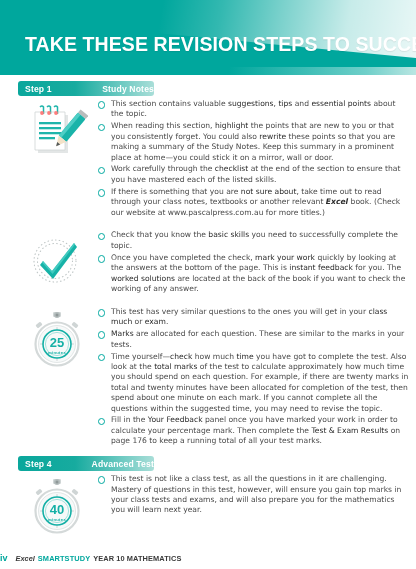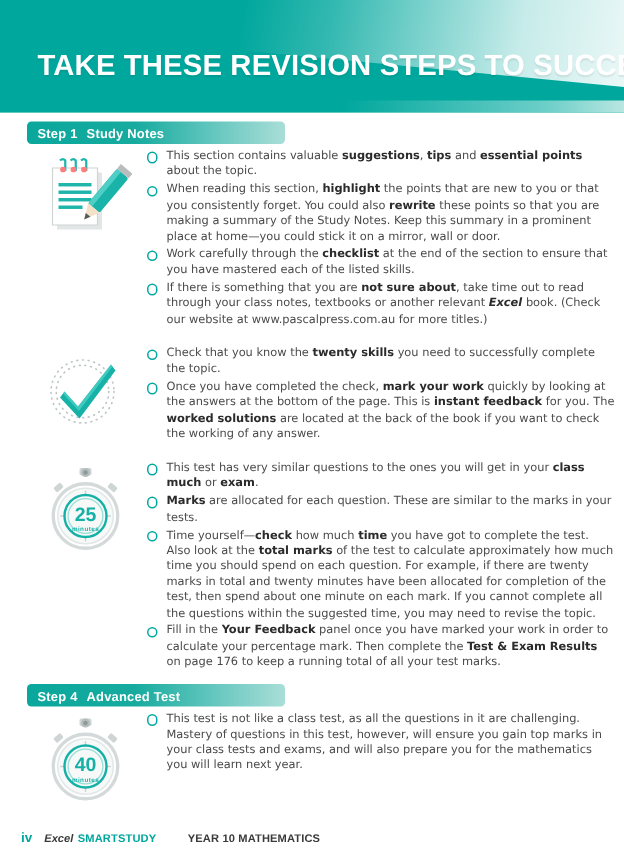"Step 1" .step-label { justify-content: none -> space-between; width: 172px -> 136px }
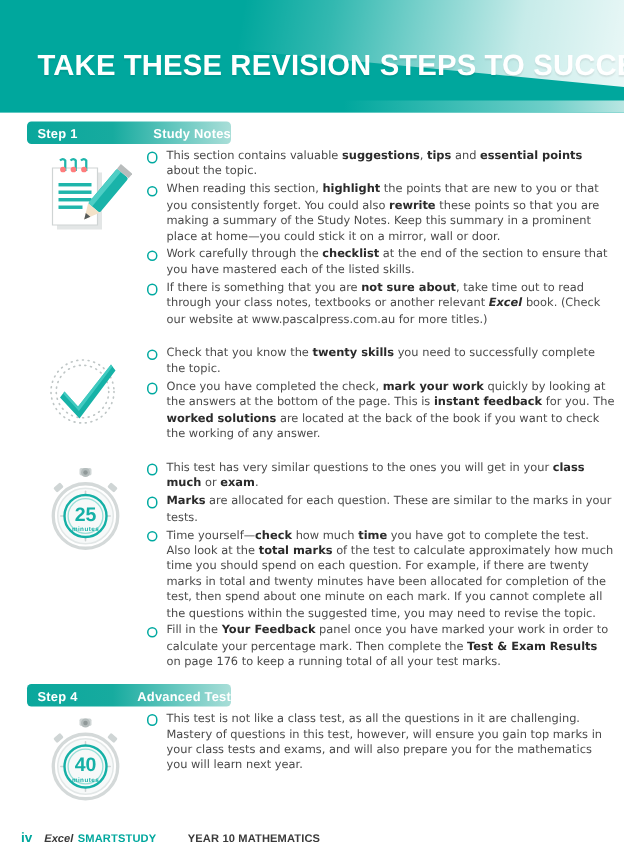"suggestions" .bullet-text b { font-weight: bold -> normal }
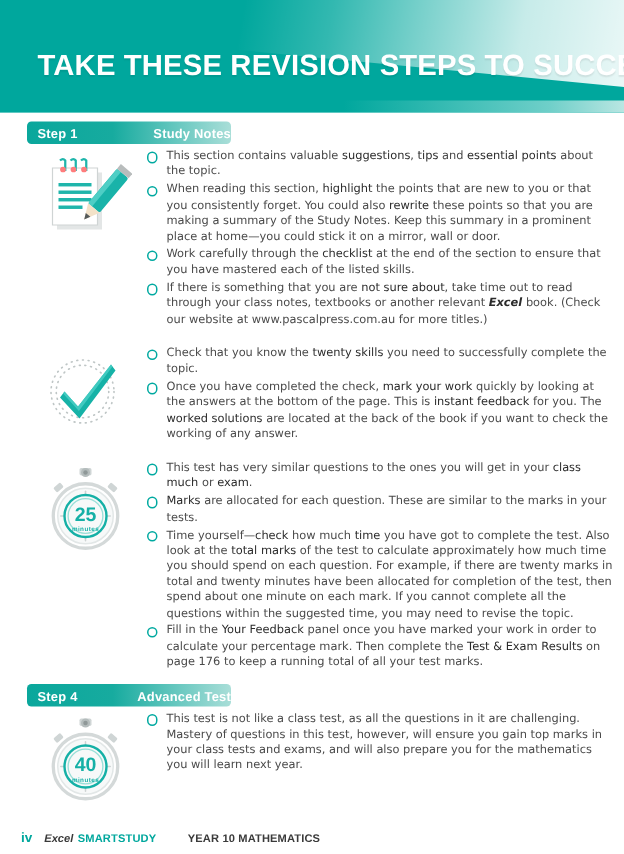"twenty skills" b { text: twenty -> basic }
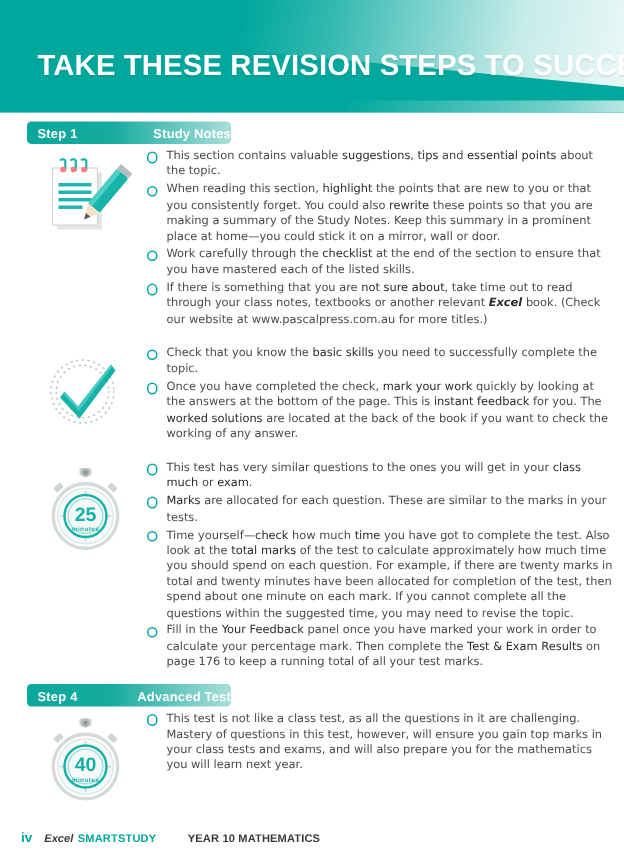"iv" .footer { padding-left: 14px -> none }
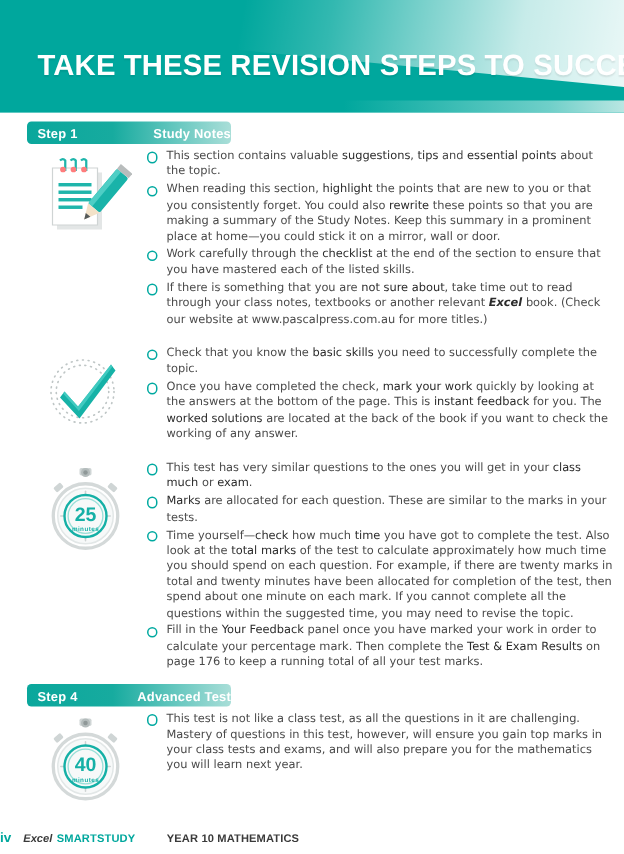"SMARTSTUDY" .footer-brand { margin-right: 21px -> 3px }
